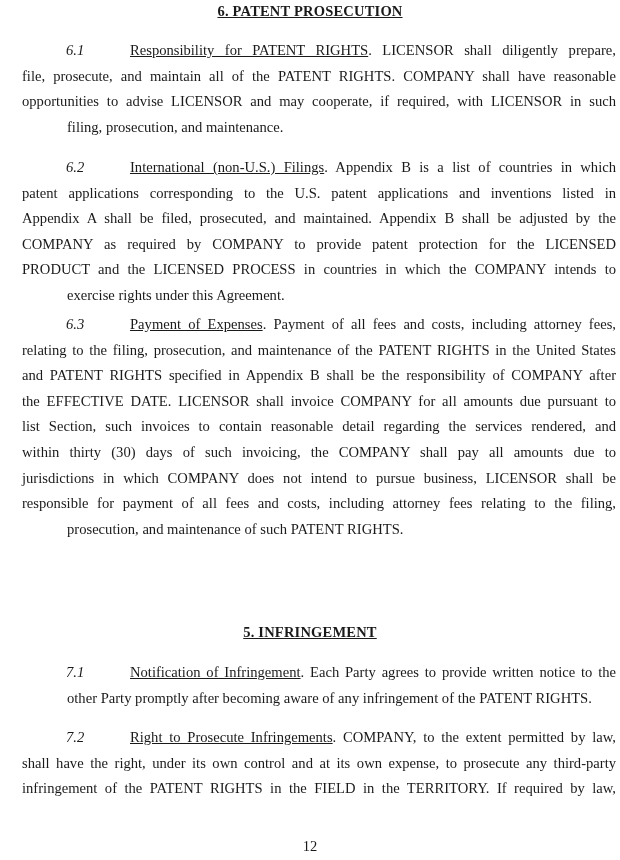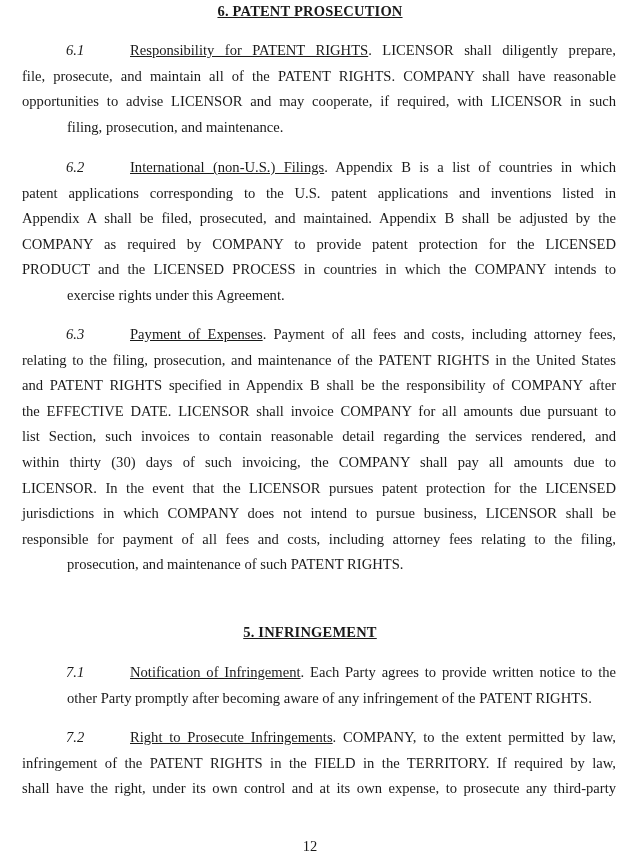"6.3 Payment of Expenses. Payment" div.para { top: 322px -> 312px }
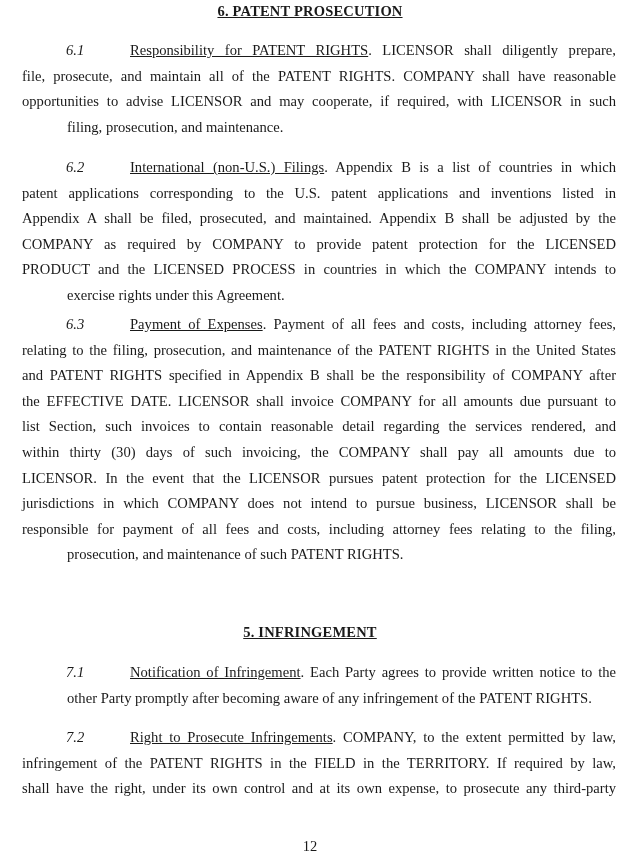"LICENSOR. In the event that" span.line { html: <span>LICENSOR. In the event that the LICENSOR pursues patent protection for the LICENSED</span> -> none }
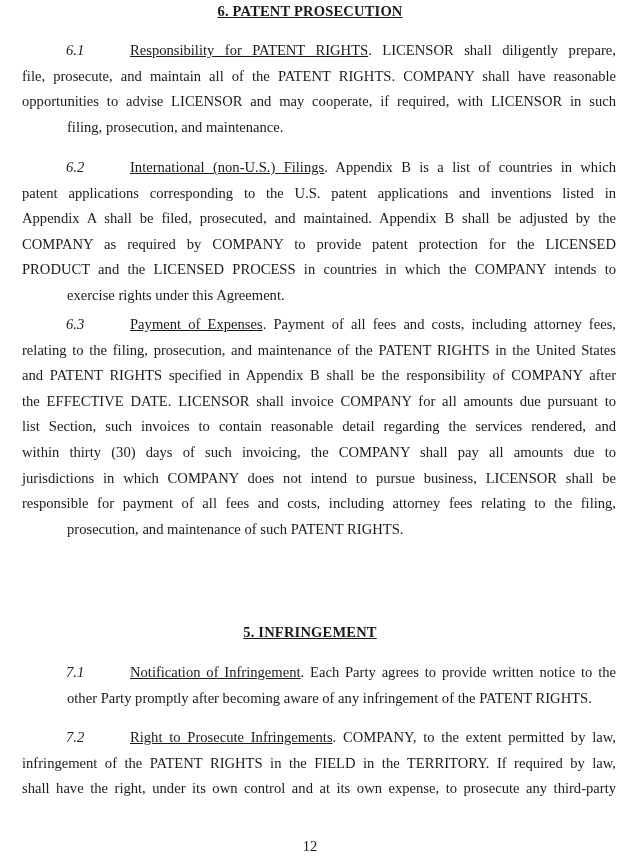"infringement of the PATENT RIGHTS" span.line { order: before "shall have the right, under" -> after "shall have the right, under" }
